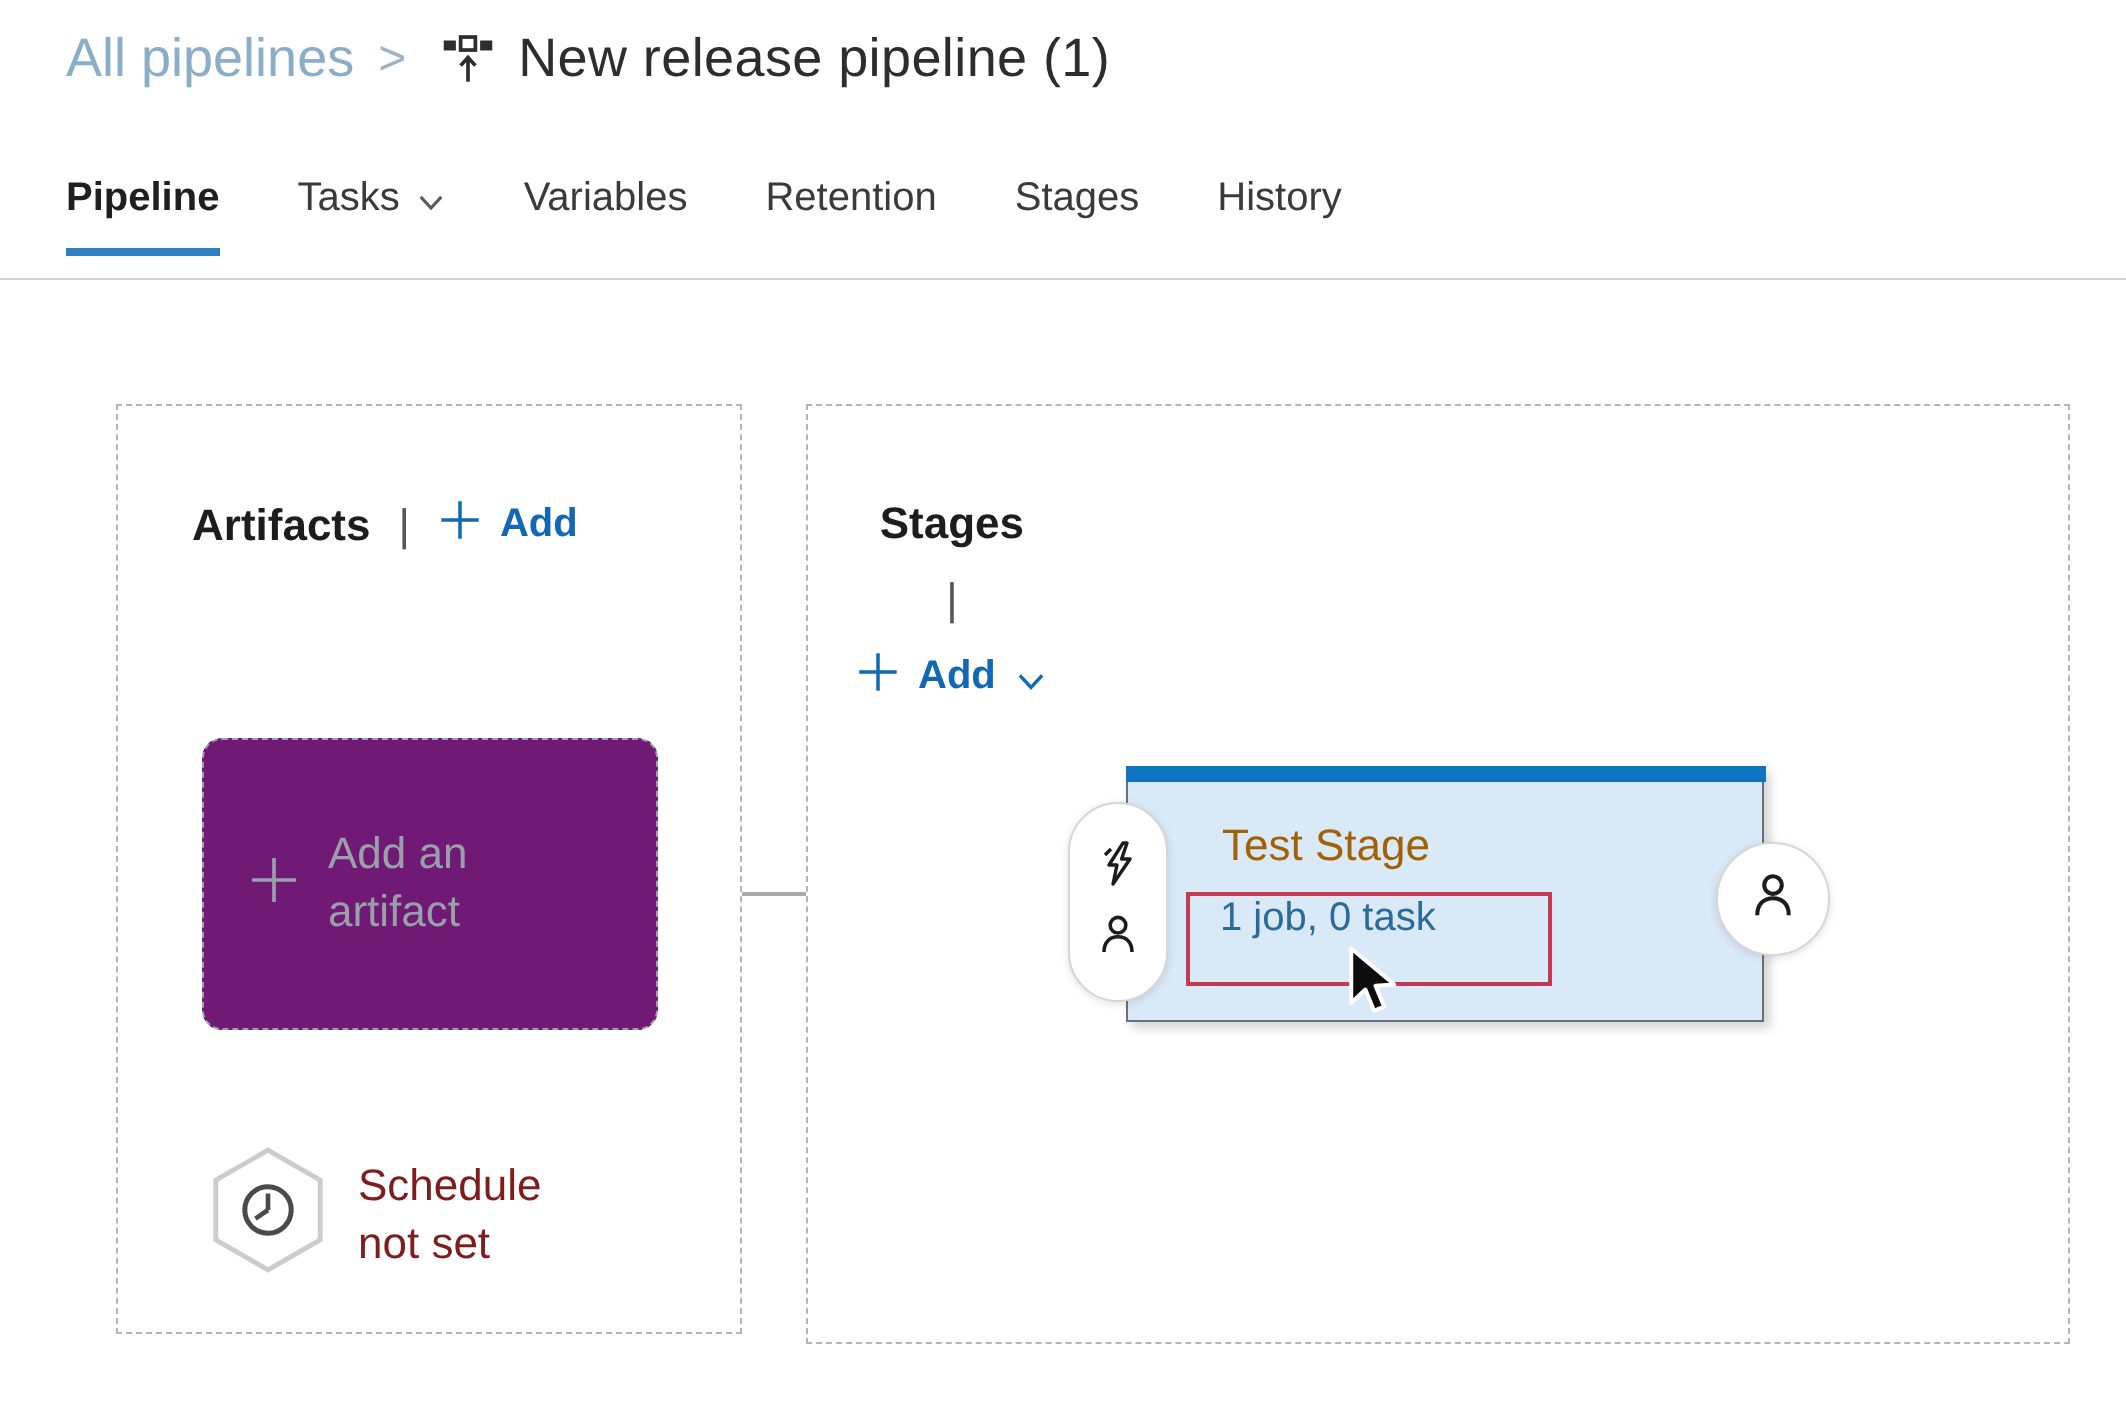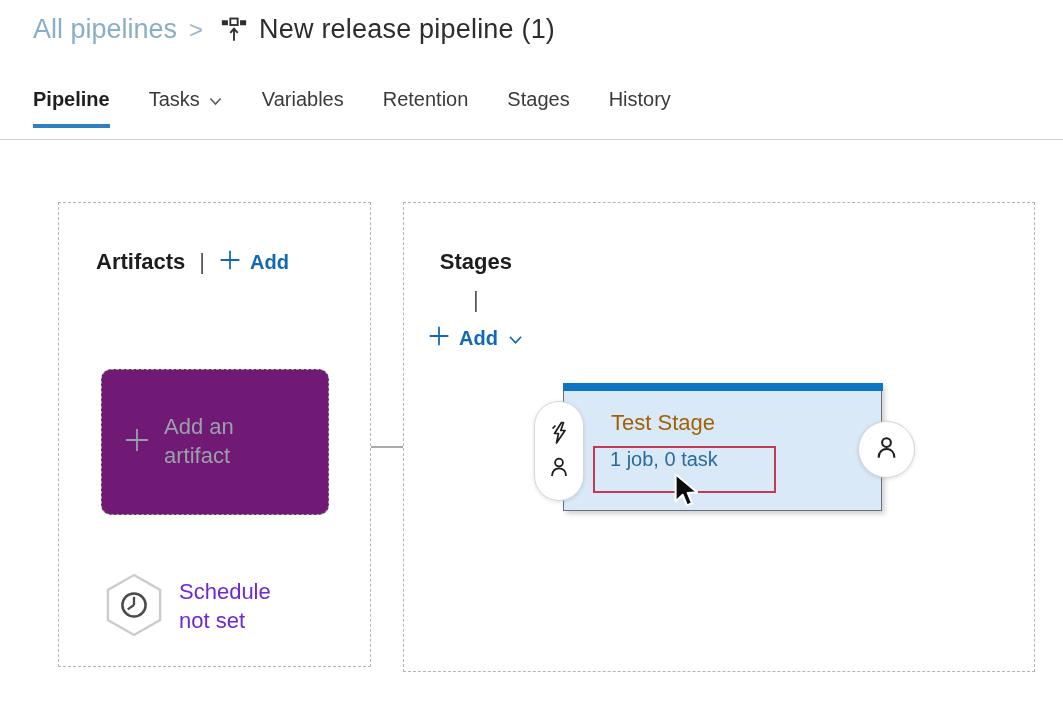"Schedule not set" .schedule-text { color: #6d28d9 -> #7f1d1d }
